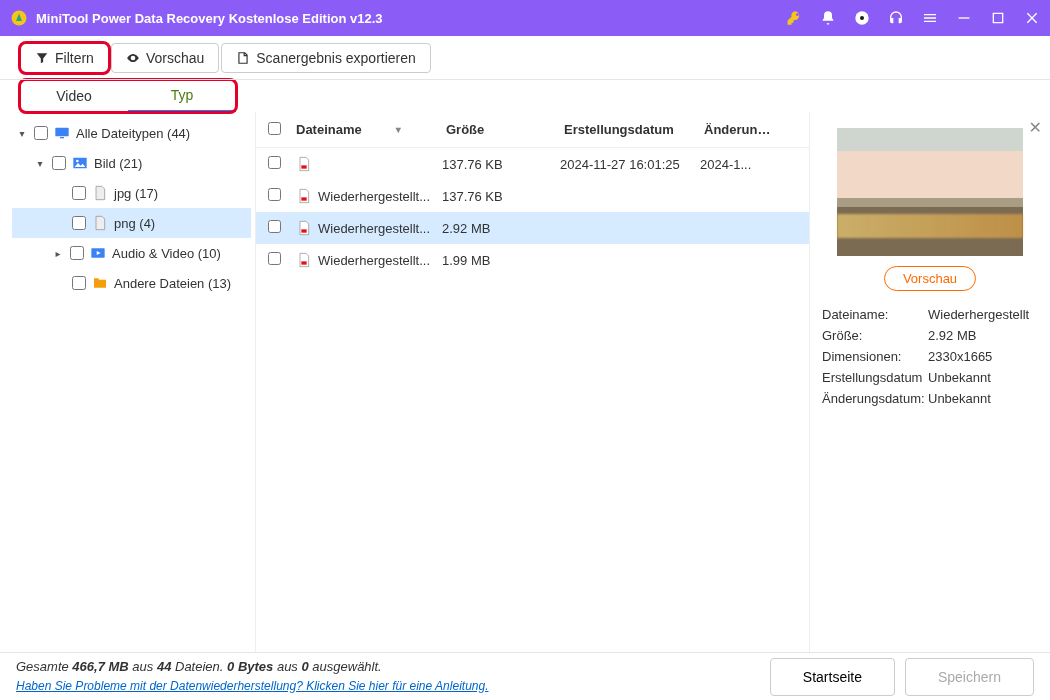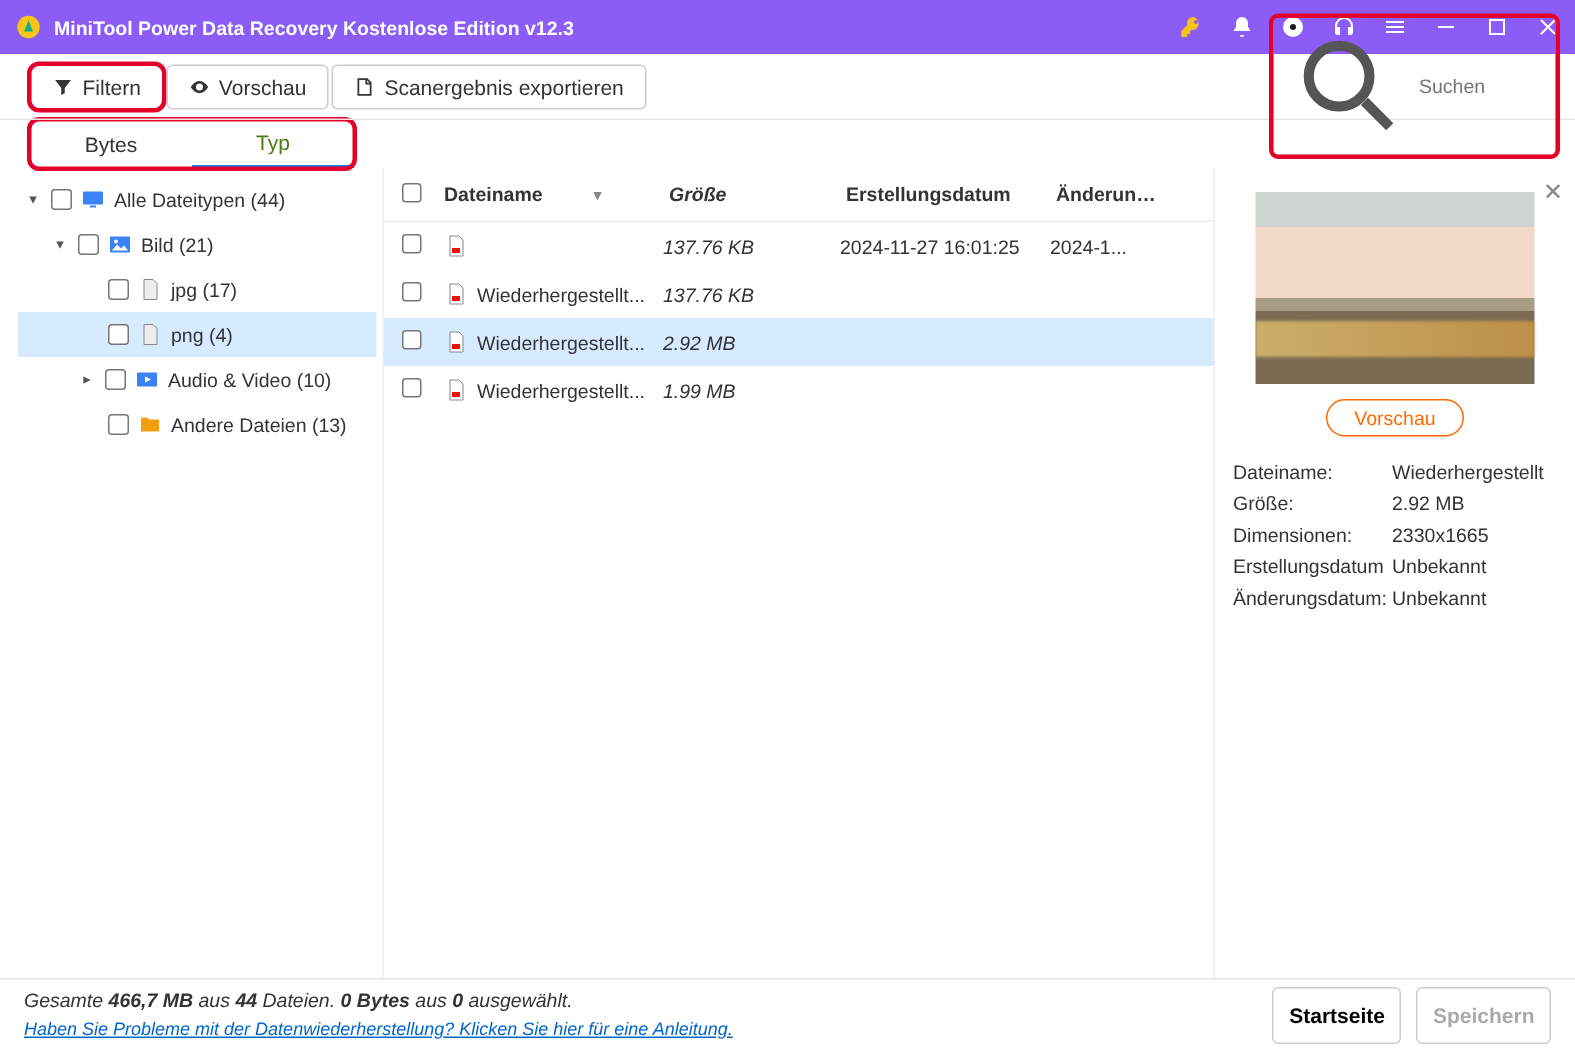"Suchen" div.search { html: <div> <svg> <circle></circle> <path></path> </svg> <input> </div> -> none }
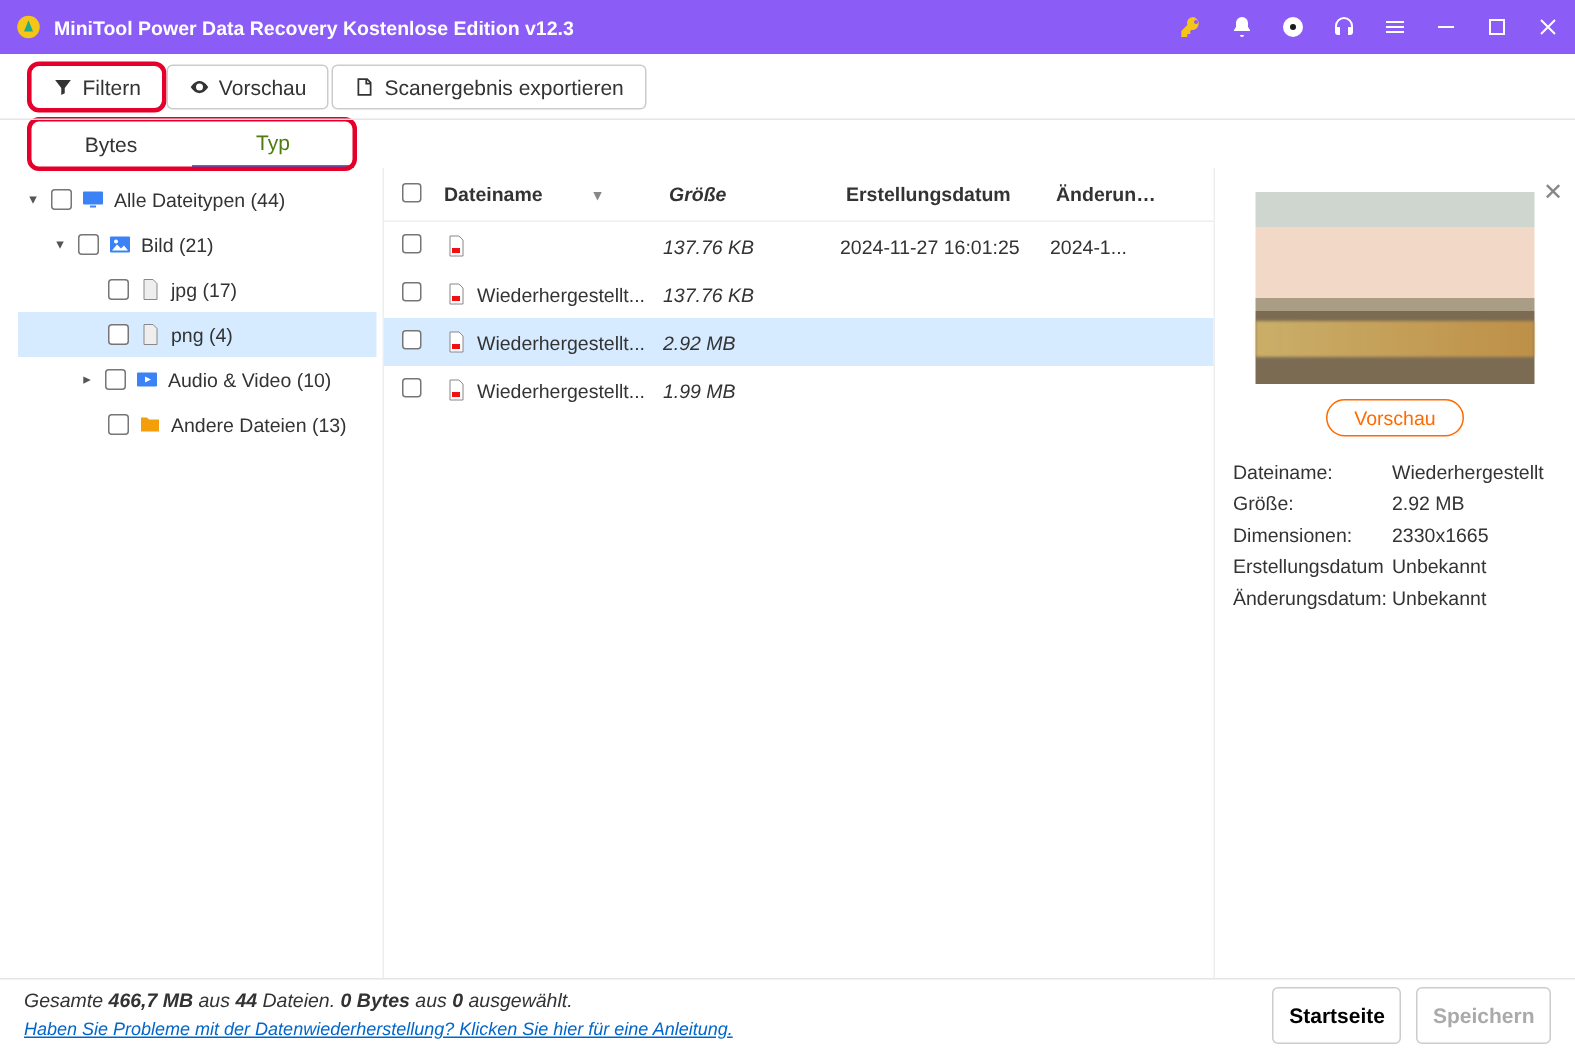"Bytes" div.tab { text: Bytes -> Video }
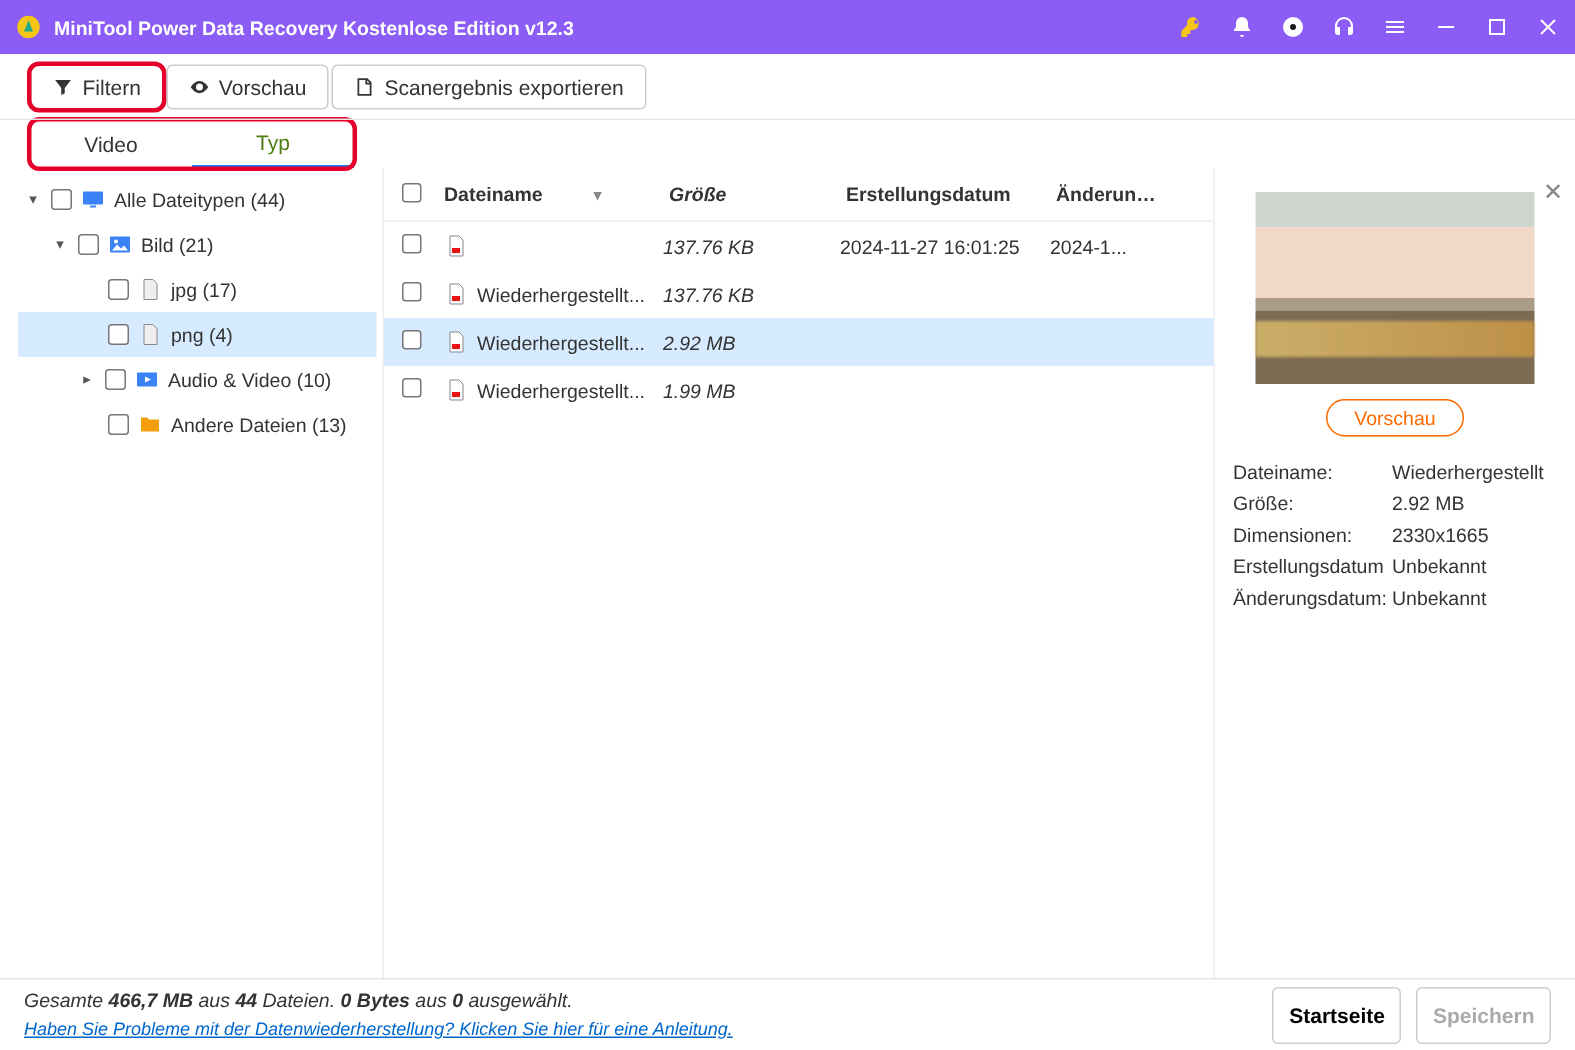"Größe" .col-size { font-style: italic -> none }
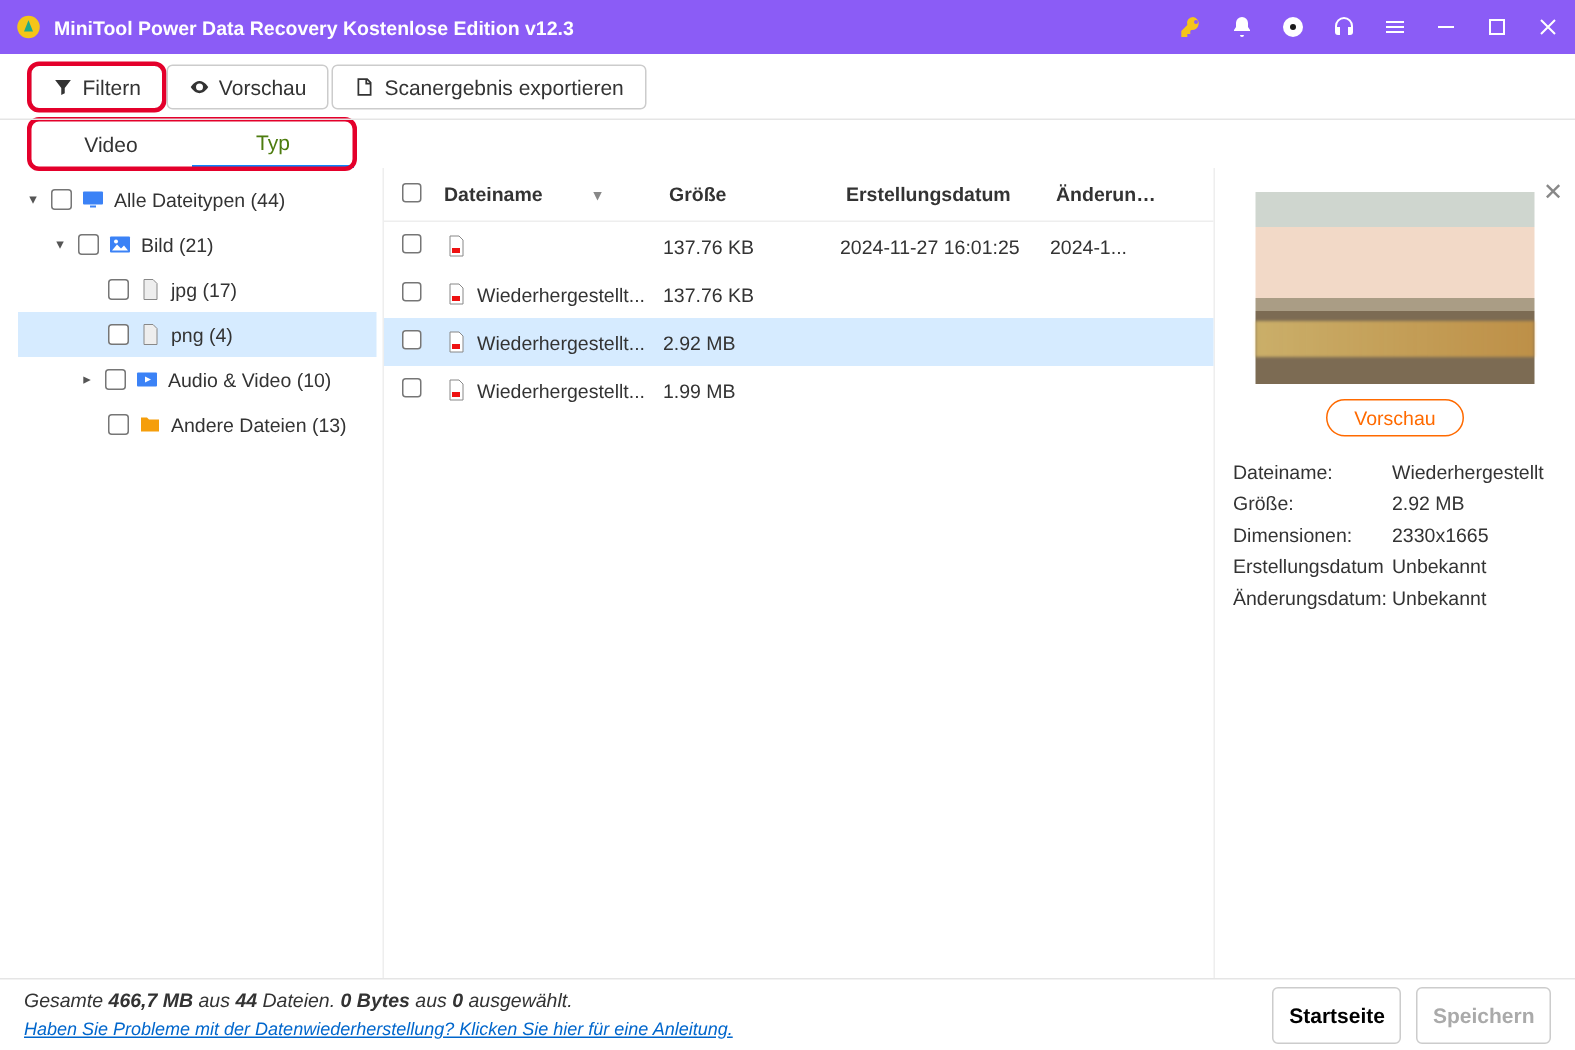"Startseite" .footer .fbtn { font-weight: bold -> normal; padding: 10px 10px -> 10px 32px }
